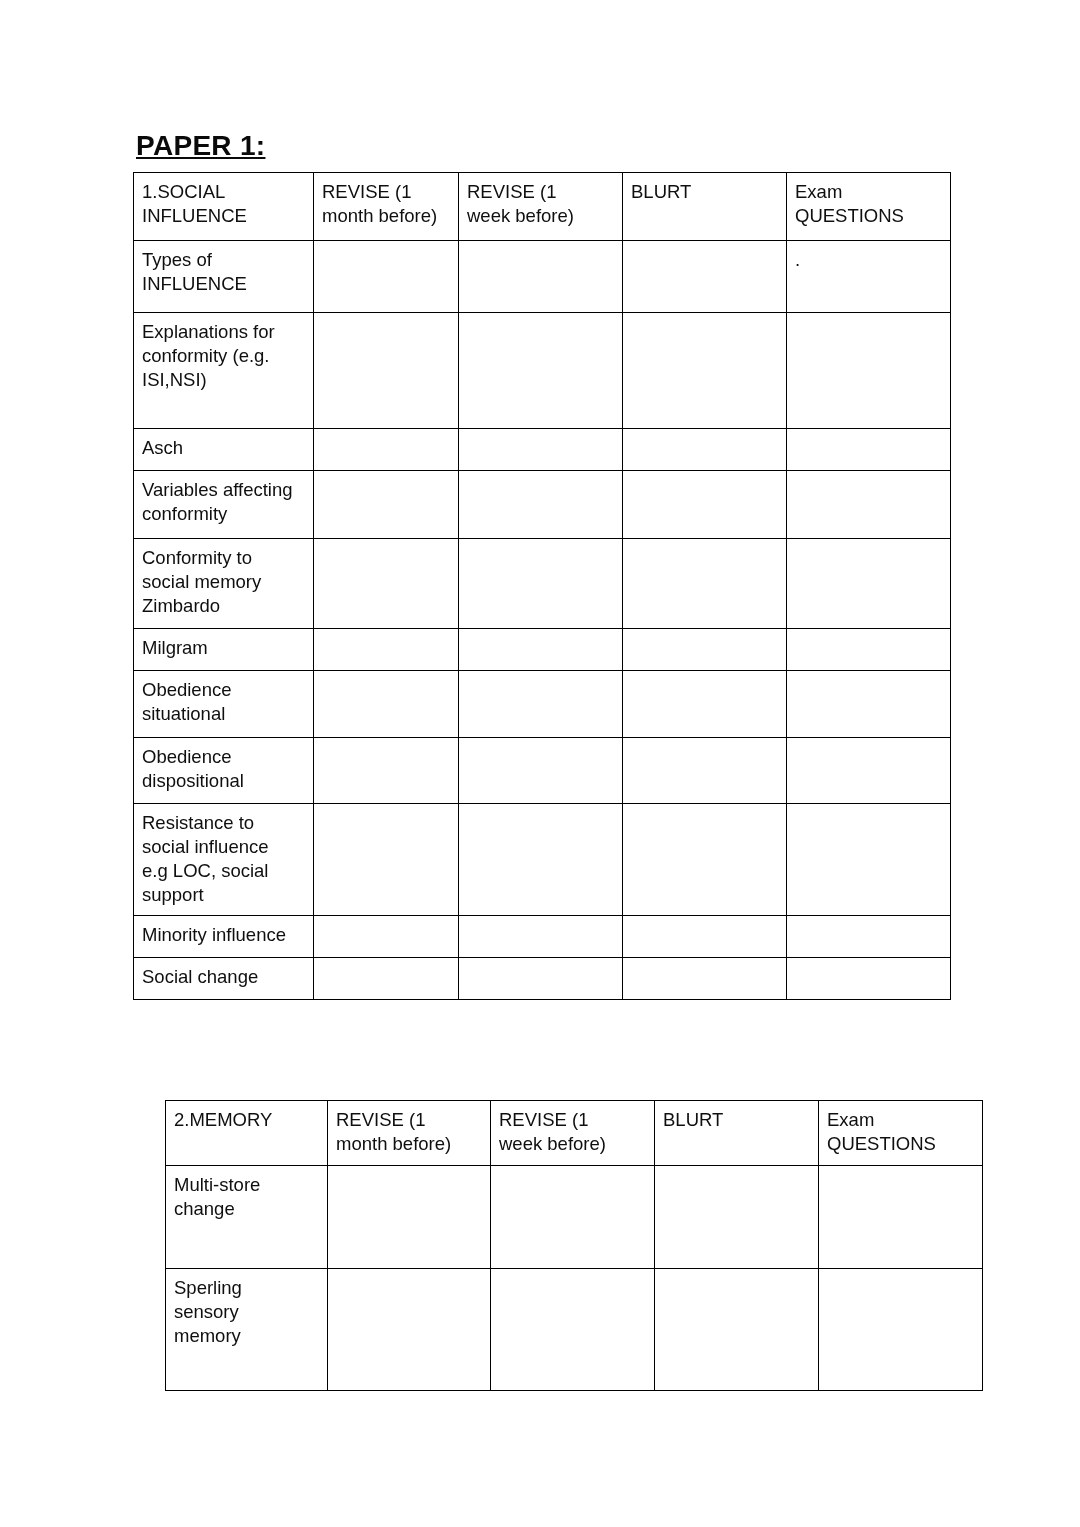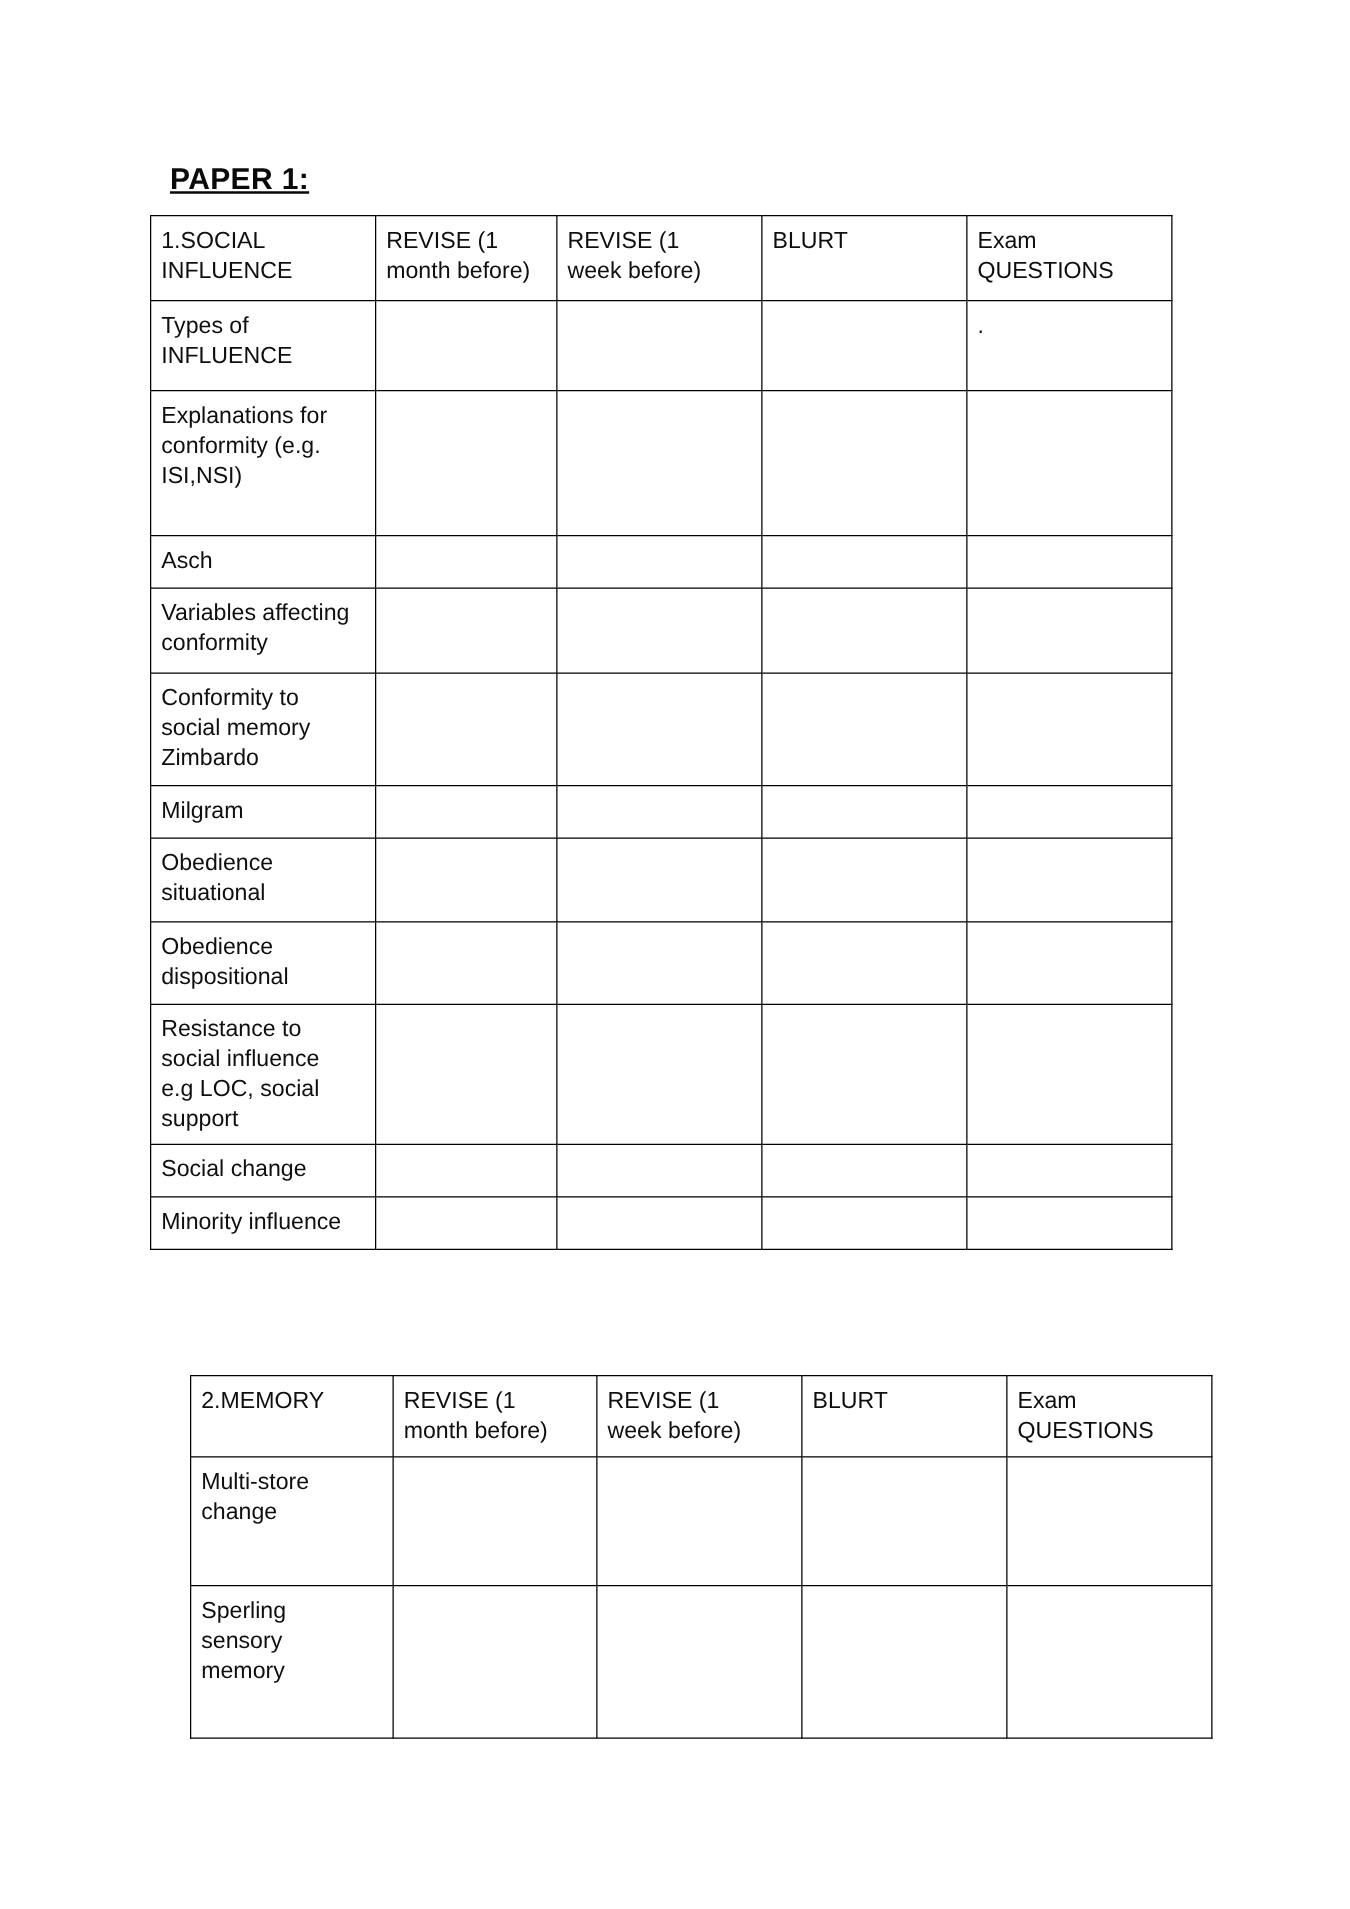"PAPER 1:" .title { font-size: 24px -> 28px }
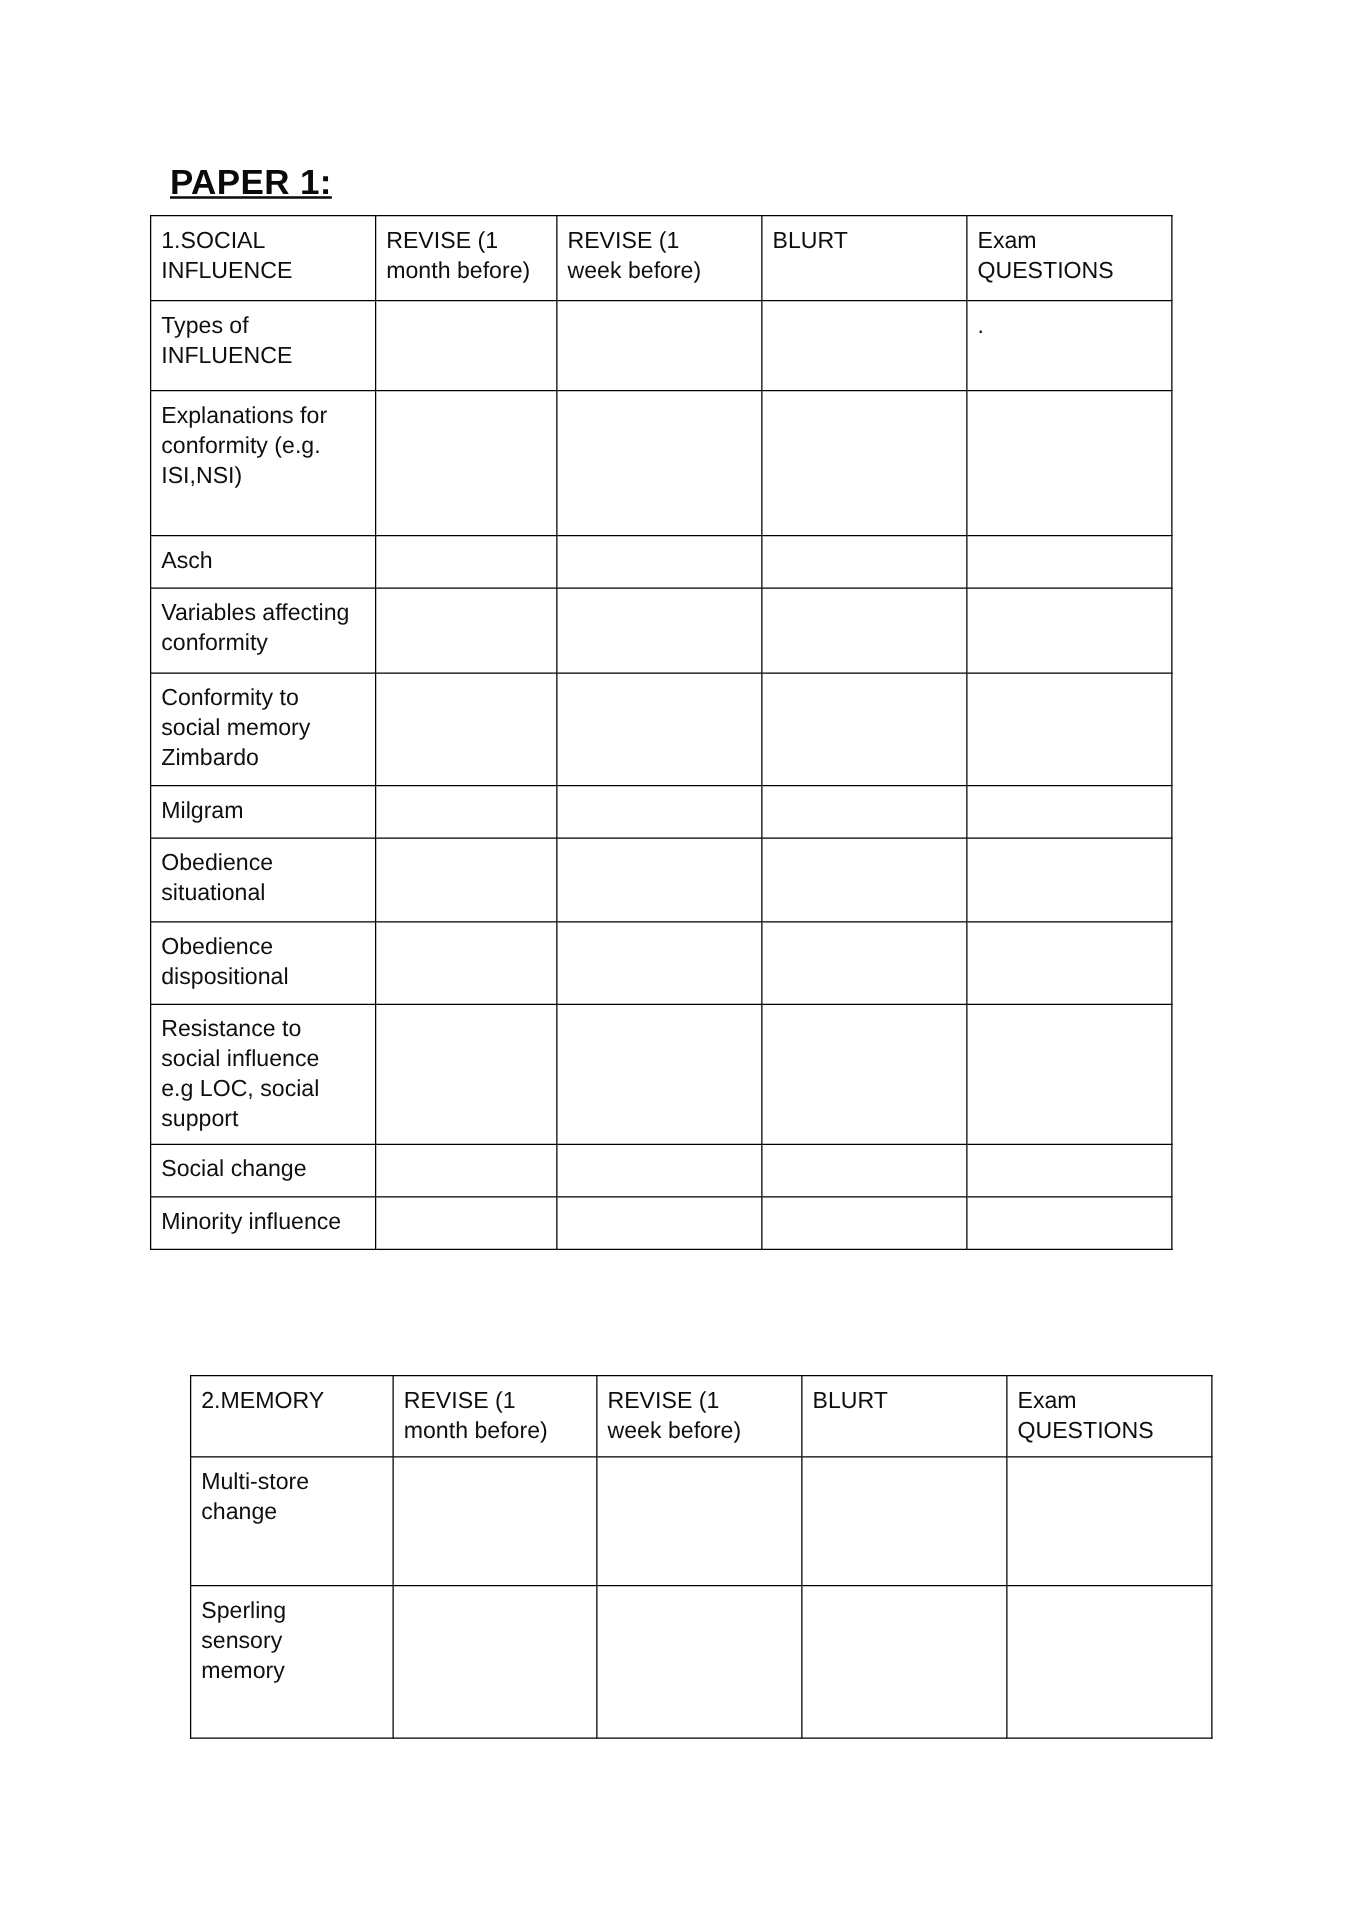"1.SOCIAL" table.grid { left: 120px -> 133px }
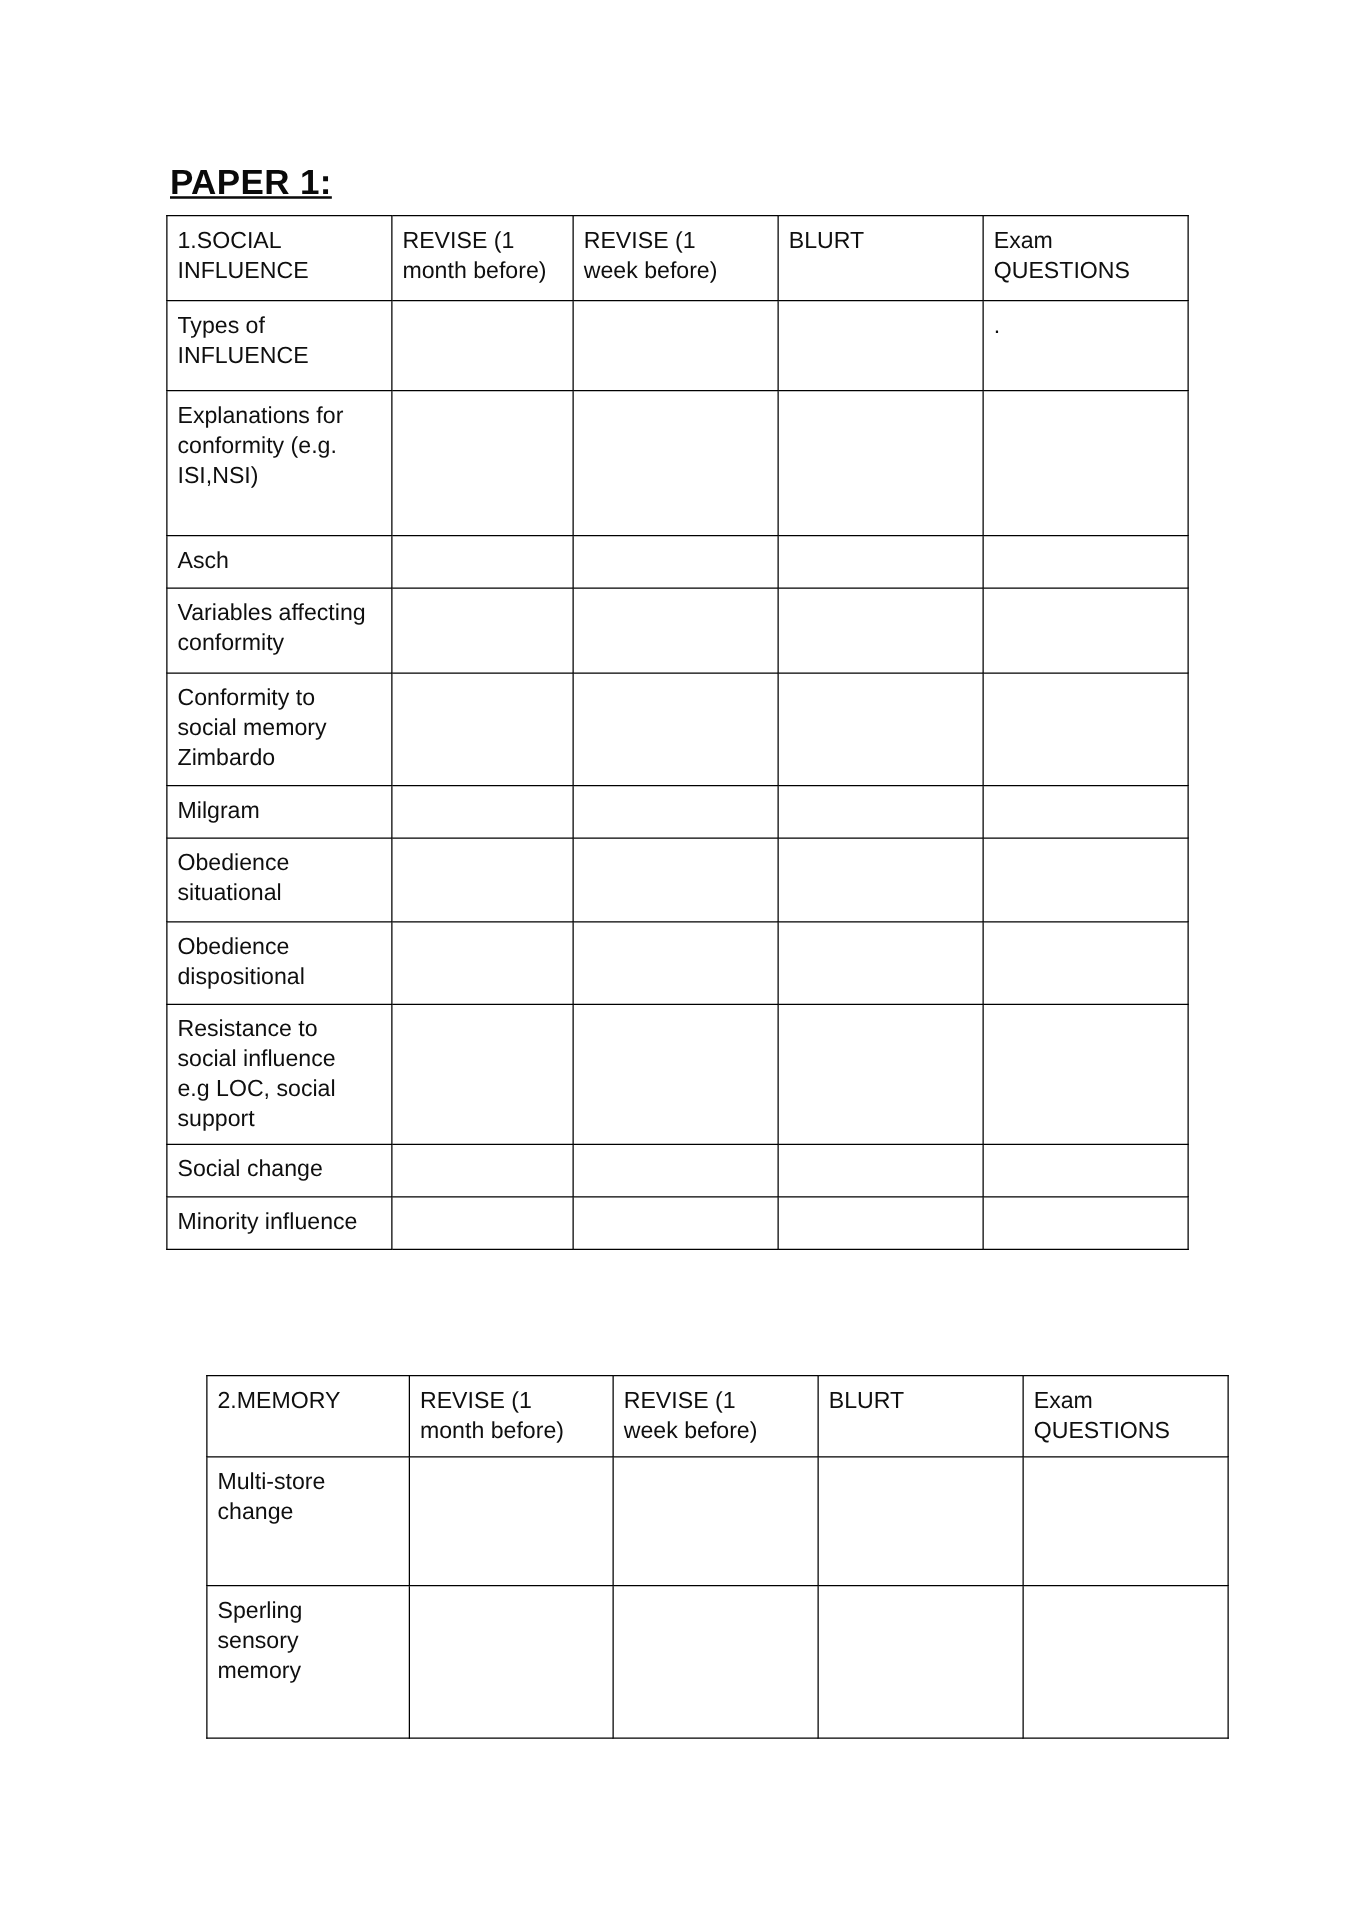"Social change" tr { order: before "Minority influence" -> after "Minority influence" }
